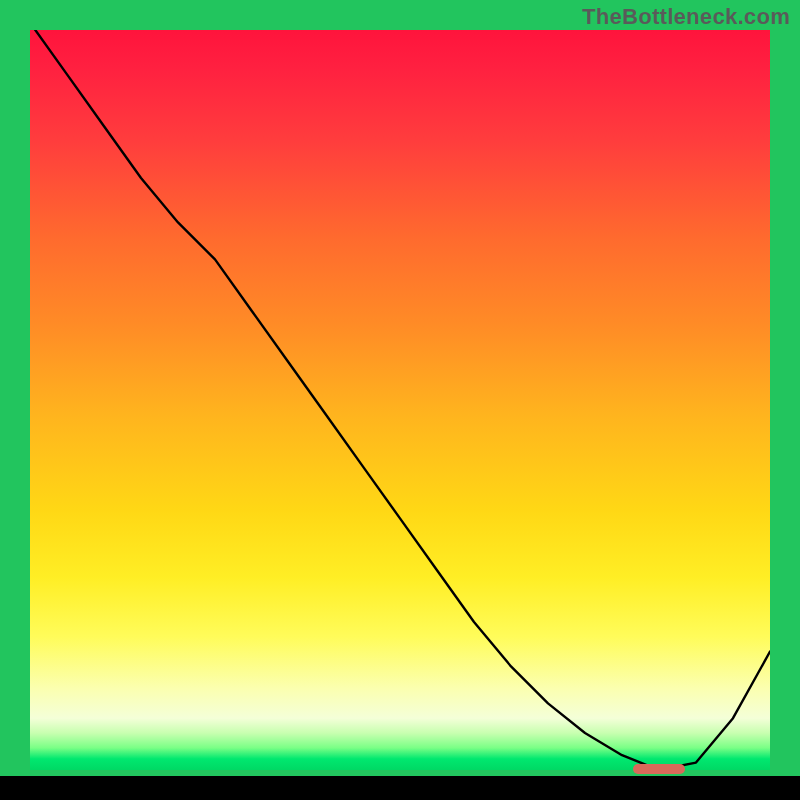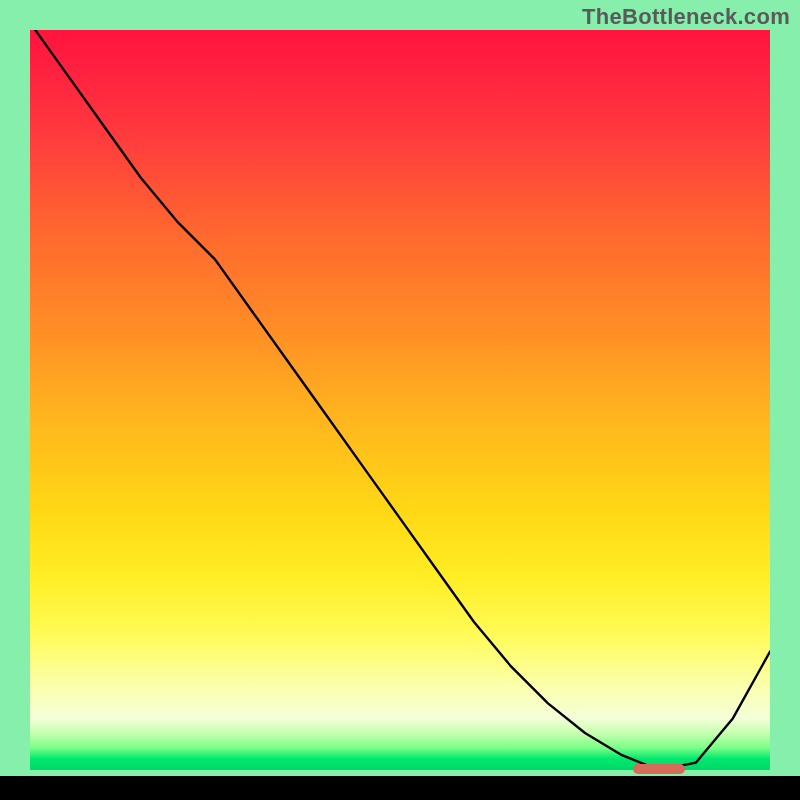"TheBottleneck.com" .frame { background: #86efac -> #22c55e }
